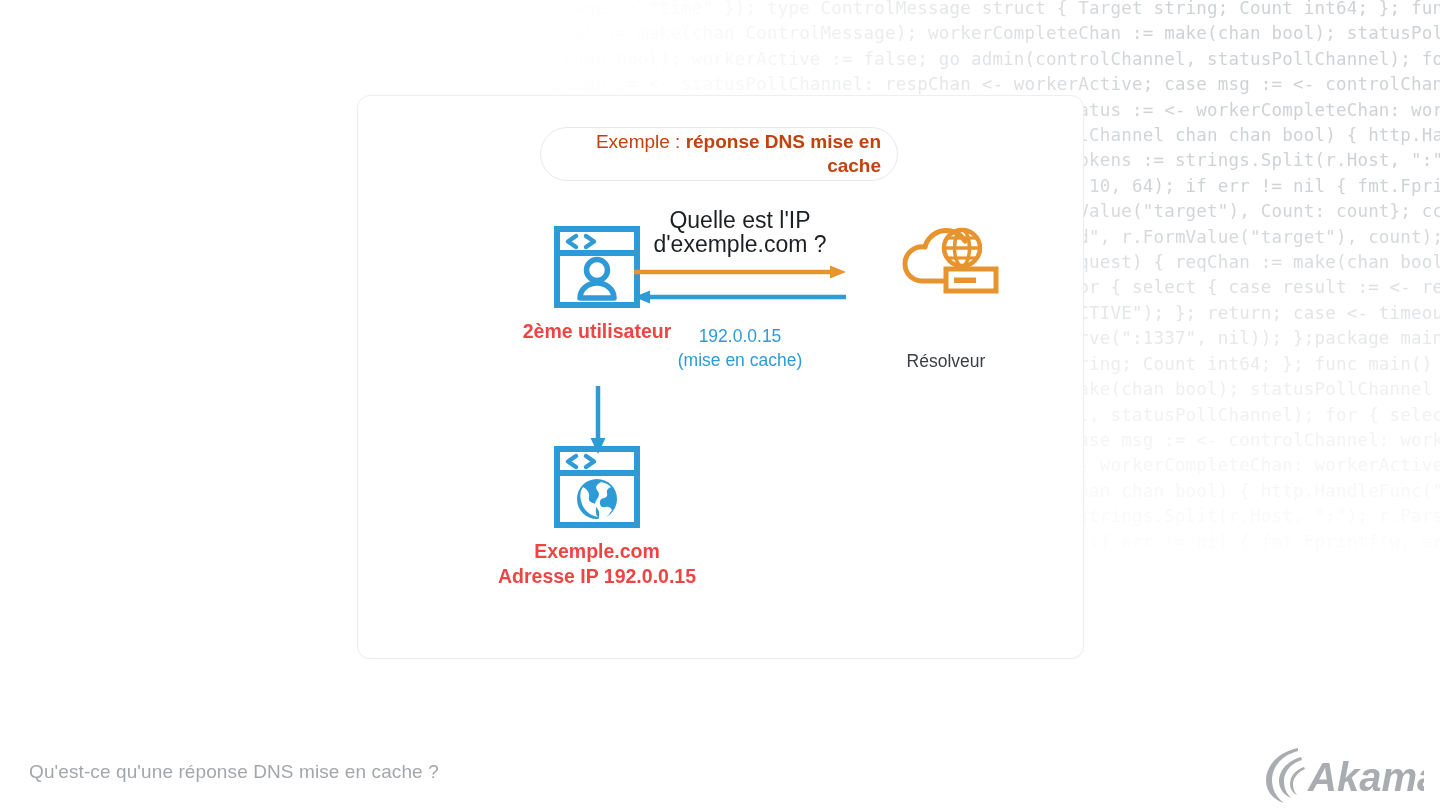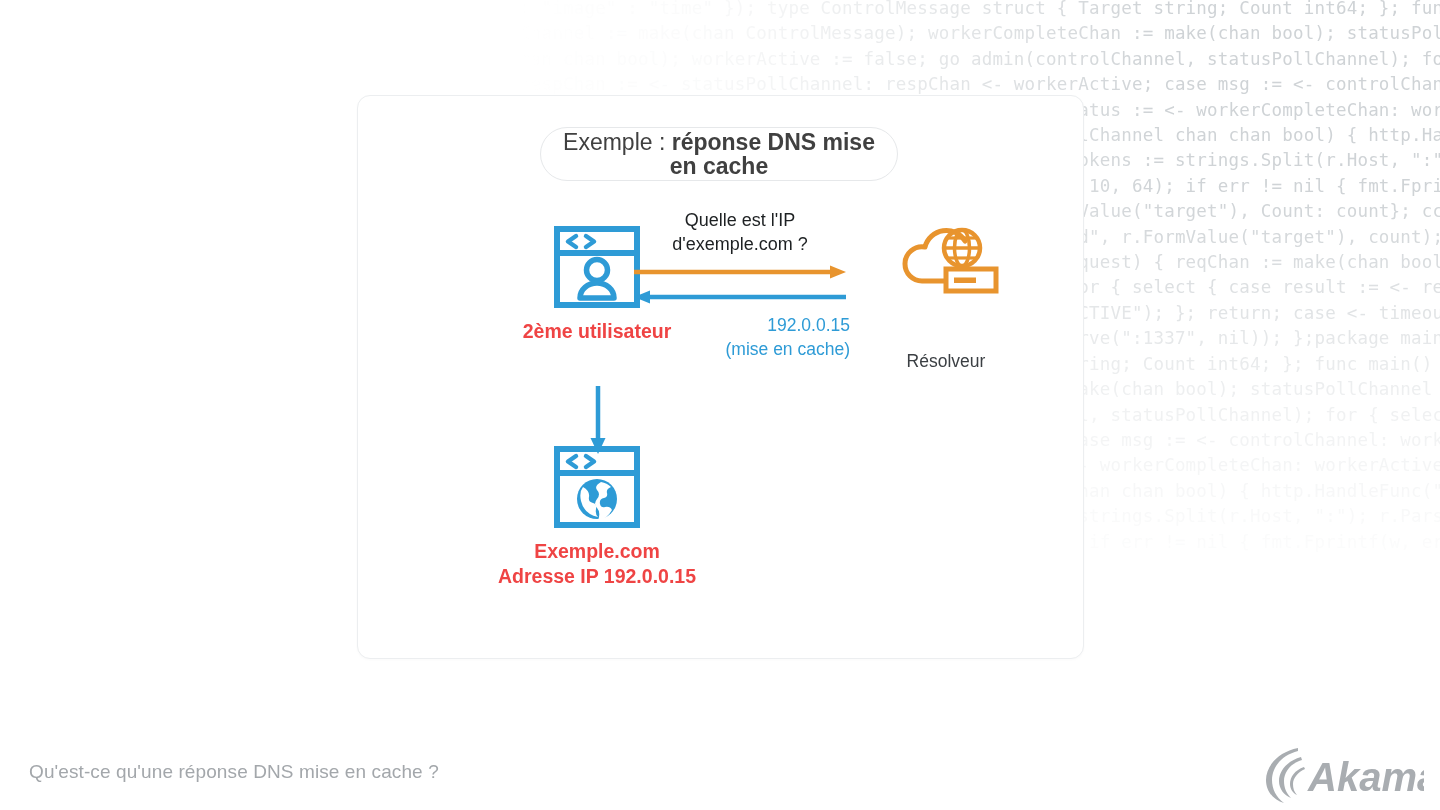"Exemple : réponse DNS mise" #title-pill .pill-text { color: #404040 -> #c2410c; font-size: 23px -> 19px; text-align: none -> right }
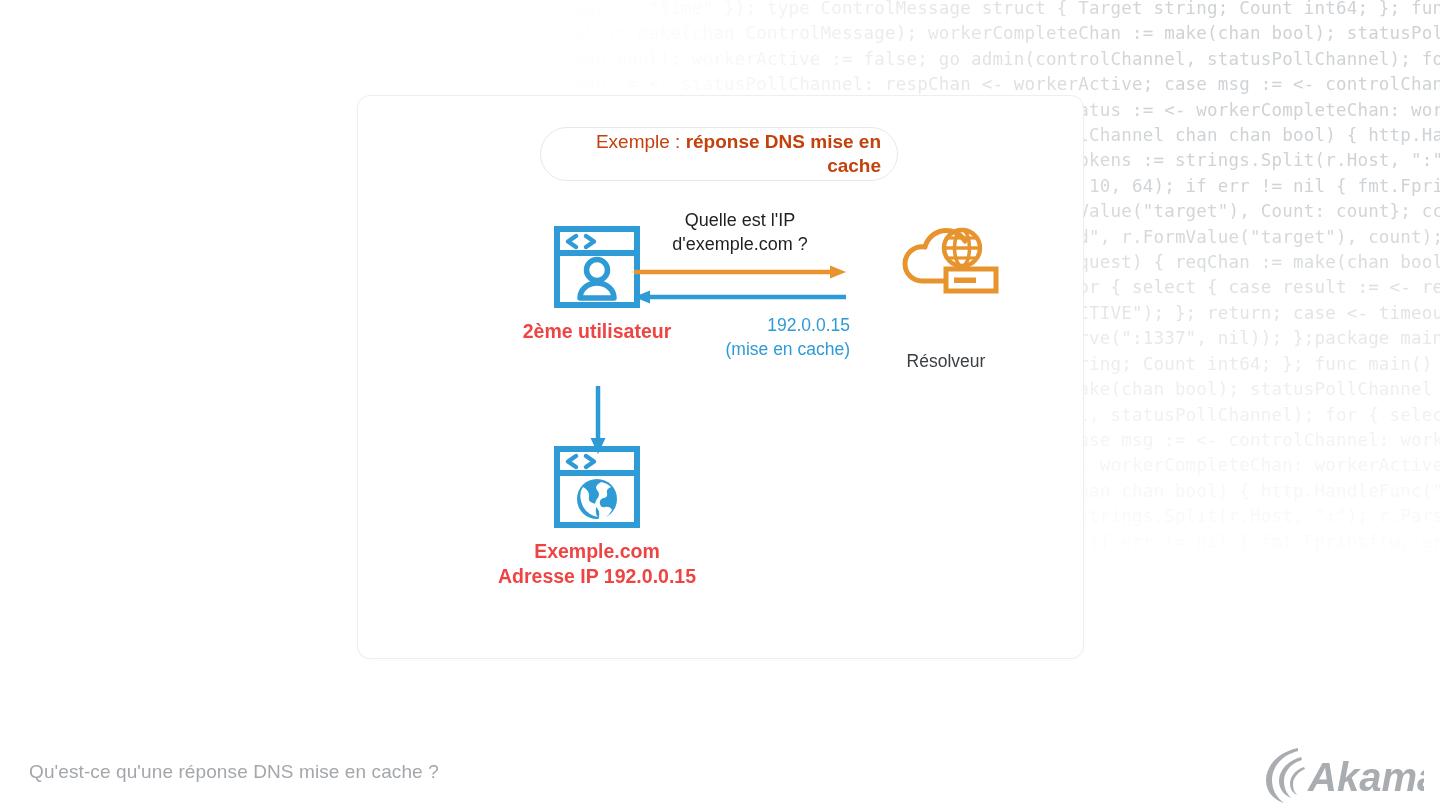"Quelle est l'IP" .arrow-caption-top { font-size: 18px -> 23px }
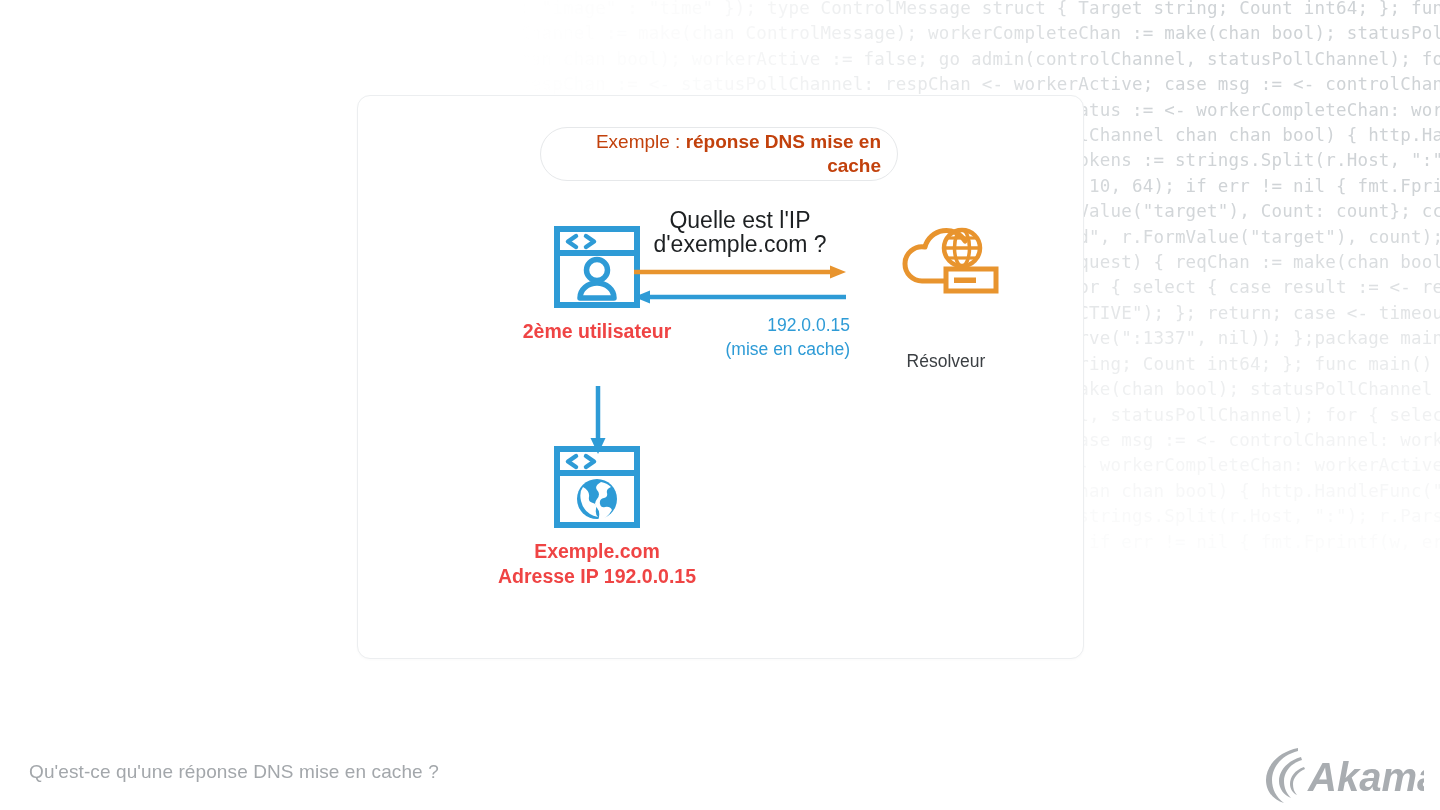"192.0.0.15" .arrow-caption-bottom { margin-top: 8px -> 19px; text-align: right -> none }
